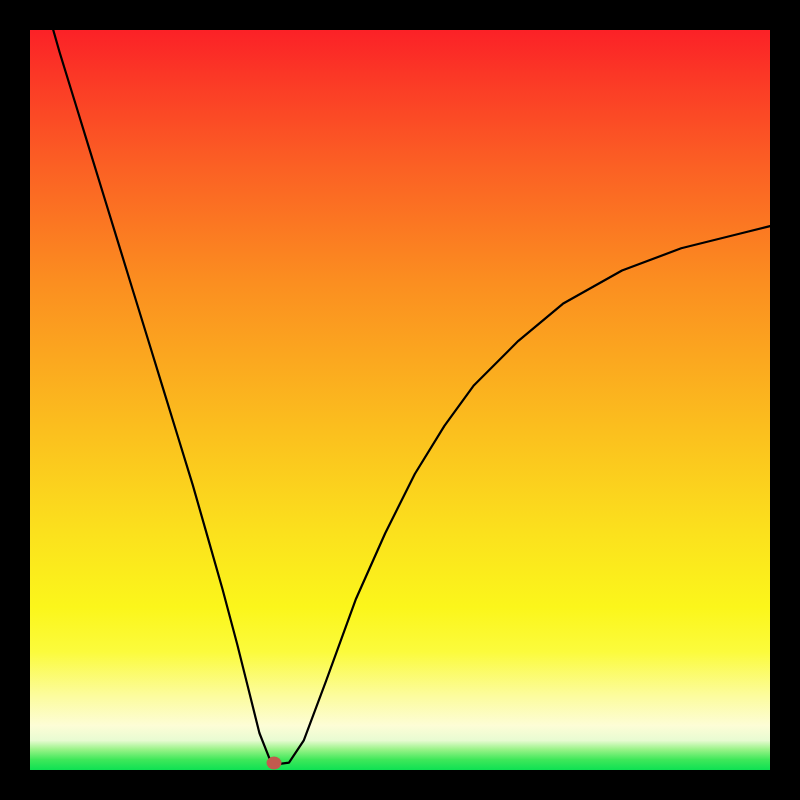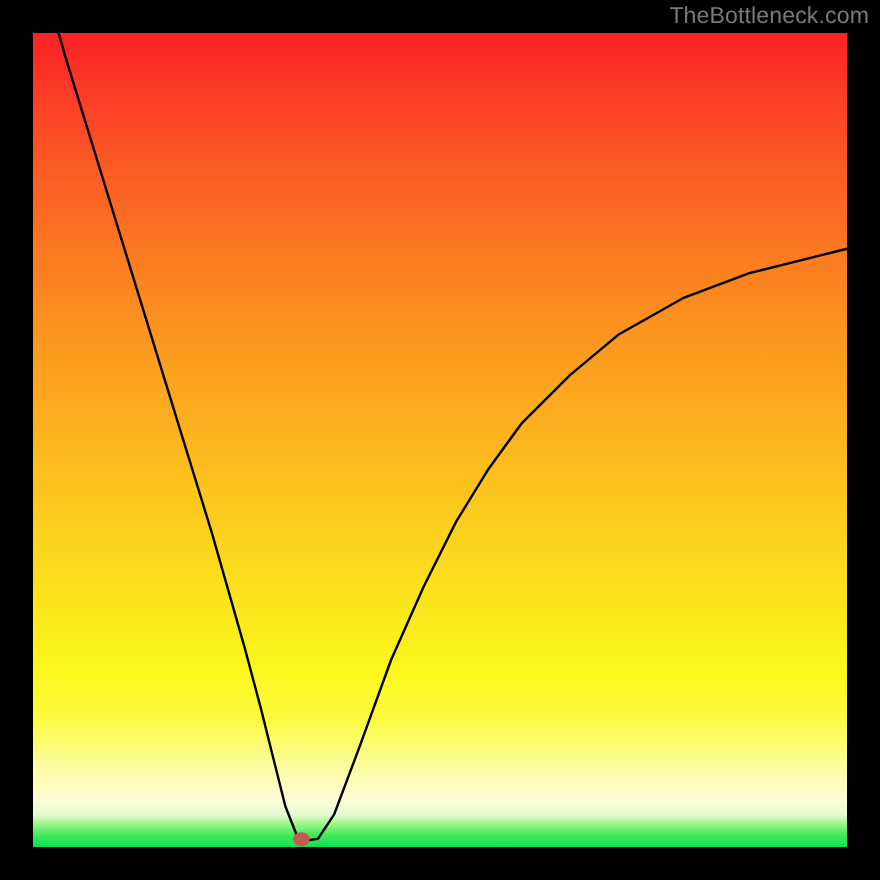"TheBottleneck.com" div.watermark { html: <div>TheBottleneck.com</div> -> none }
